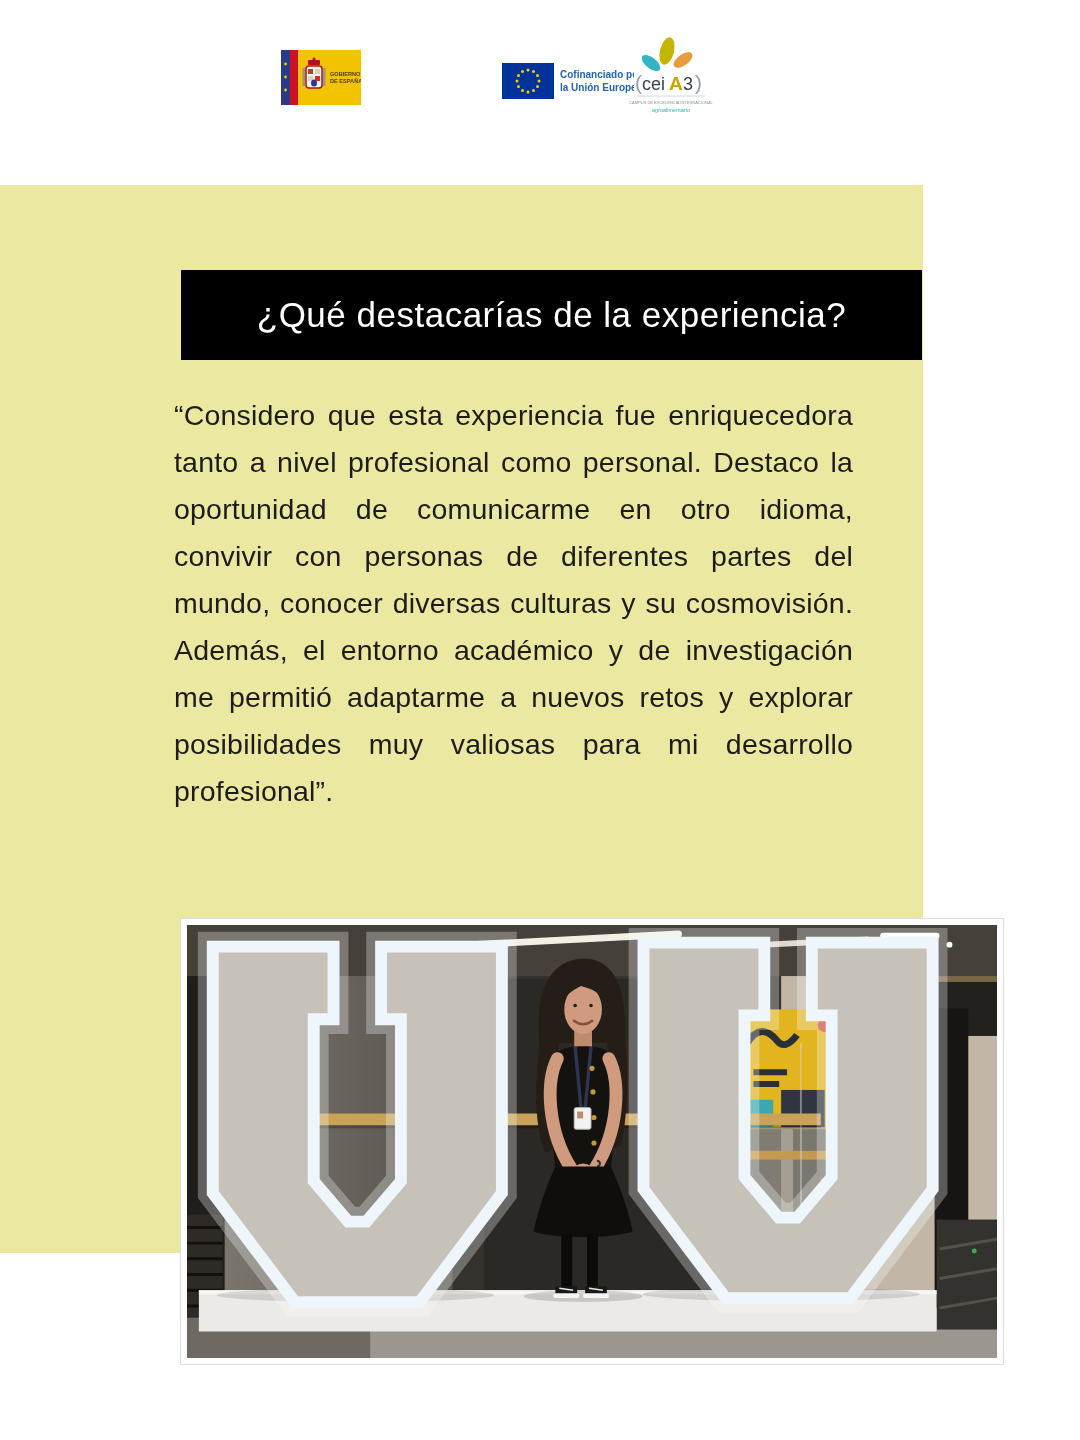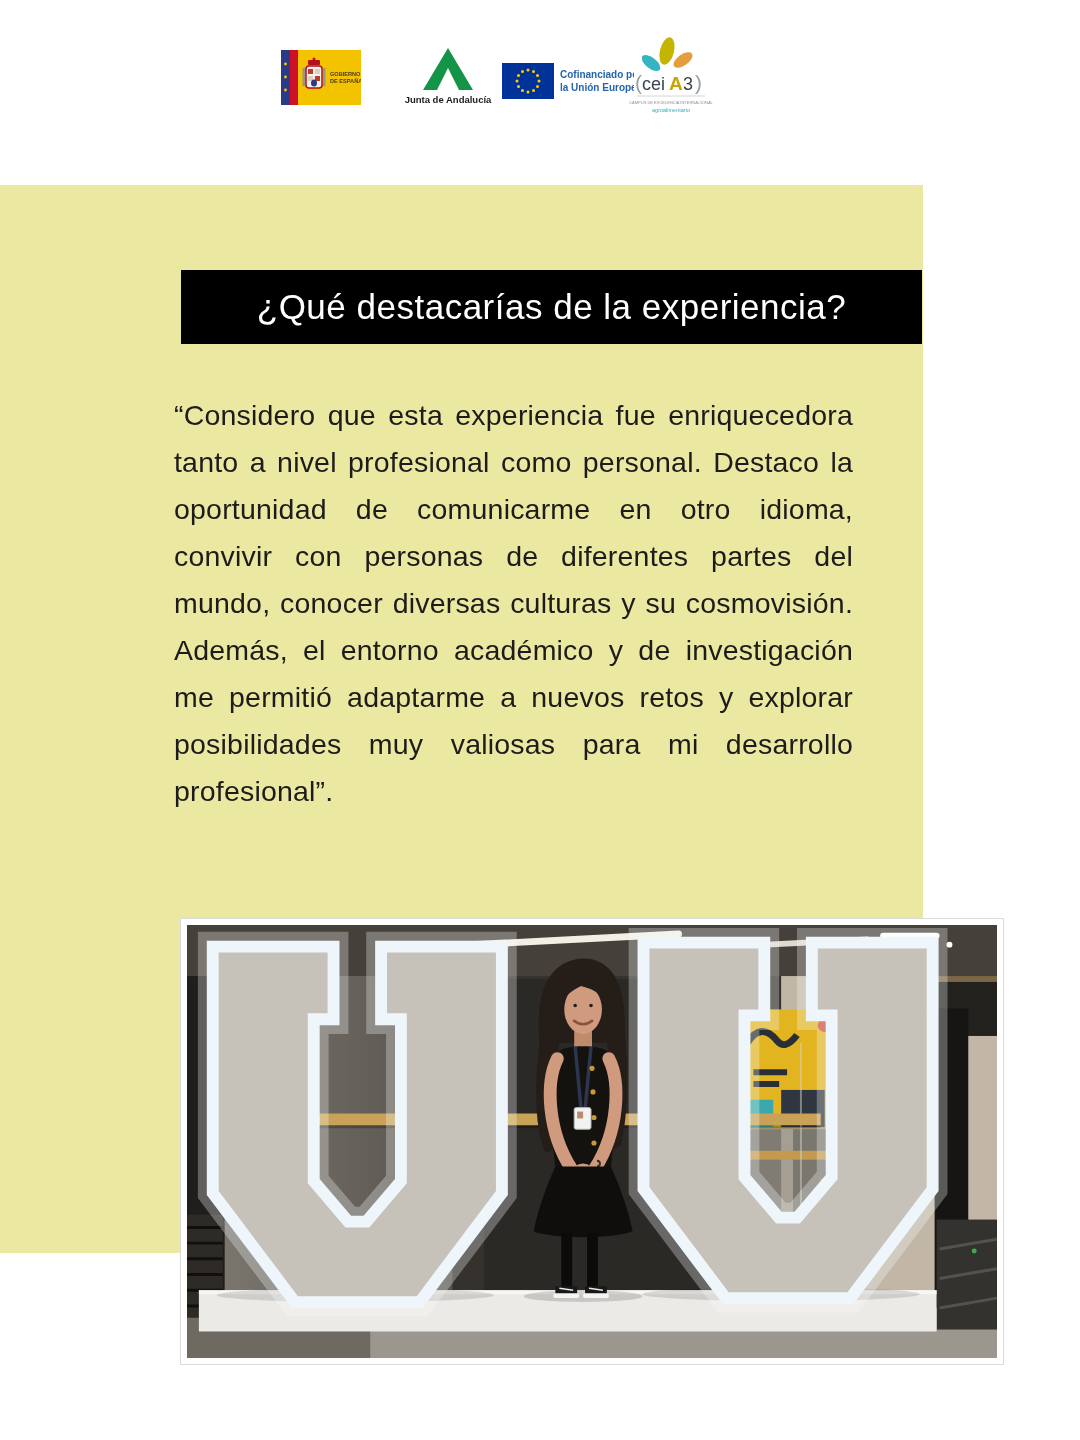"Junta de Andalucía" div.logo { html: <div> <svg> <path></path> <text>Junta de Andalucía</text> </svg> </div> -> none }
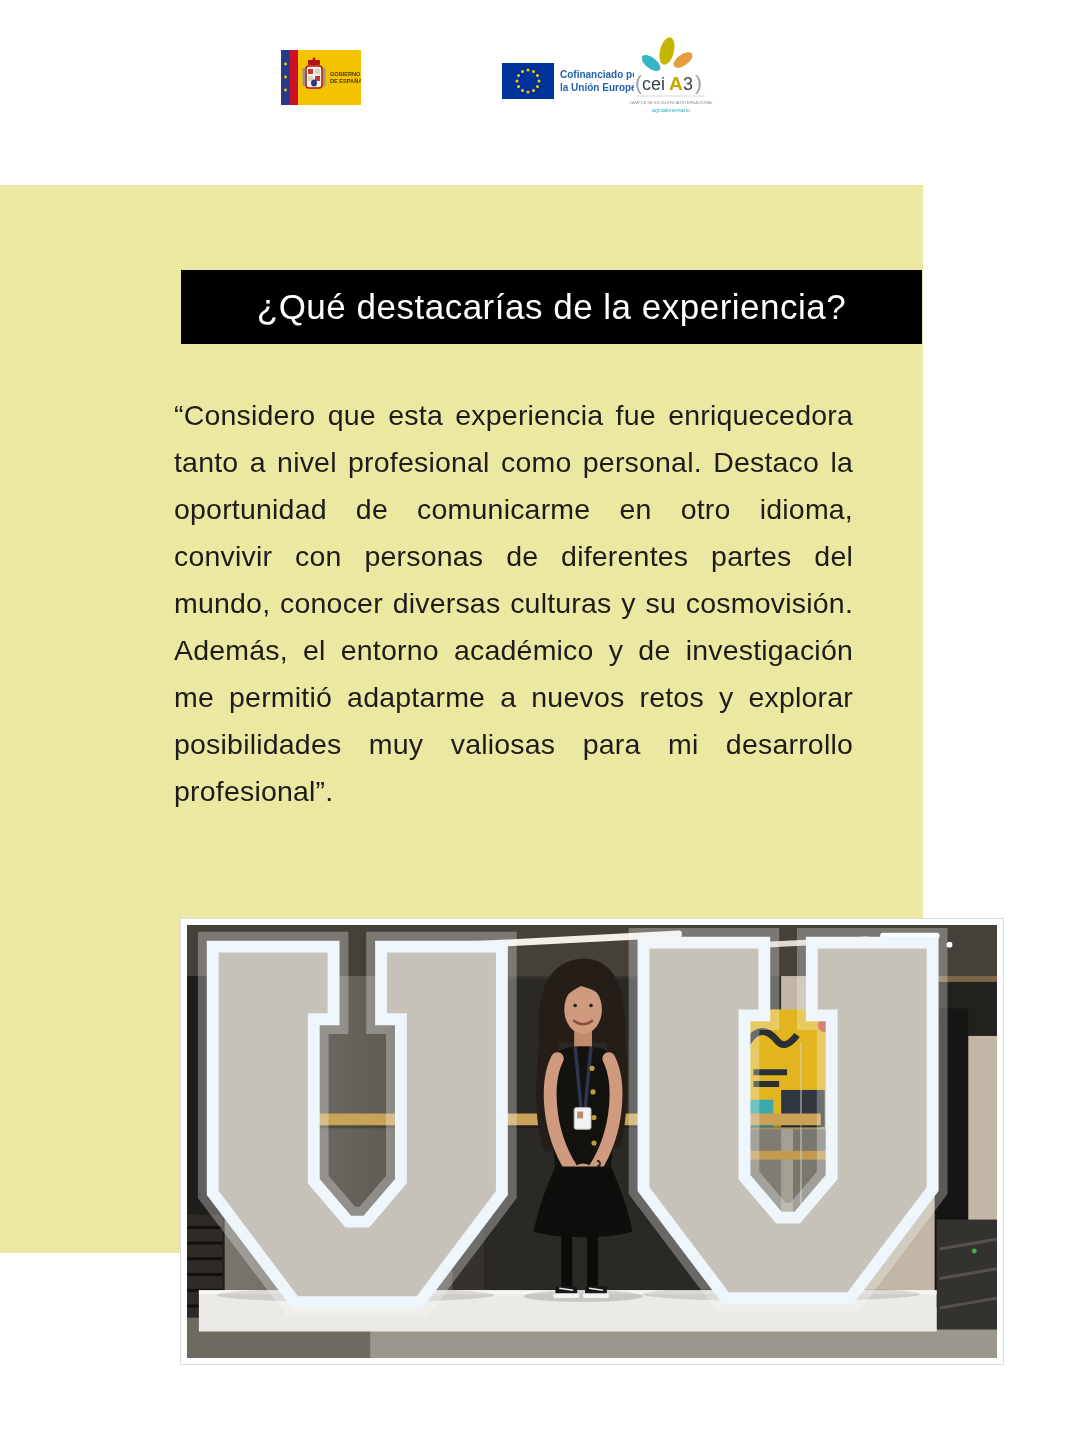"¿Qué destacarías de la experiencia?" .title-banner { height: 74px -> 90px }
